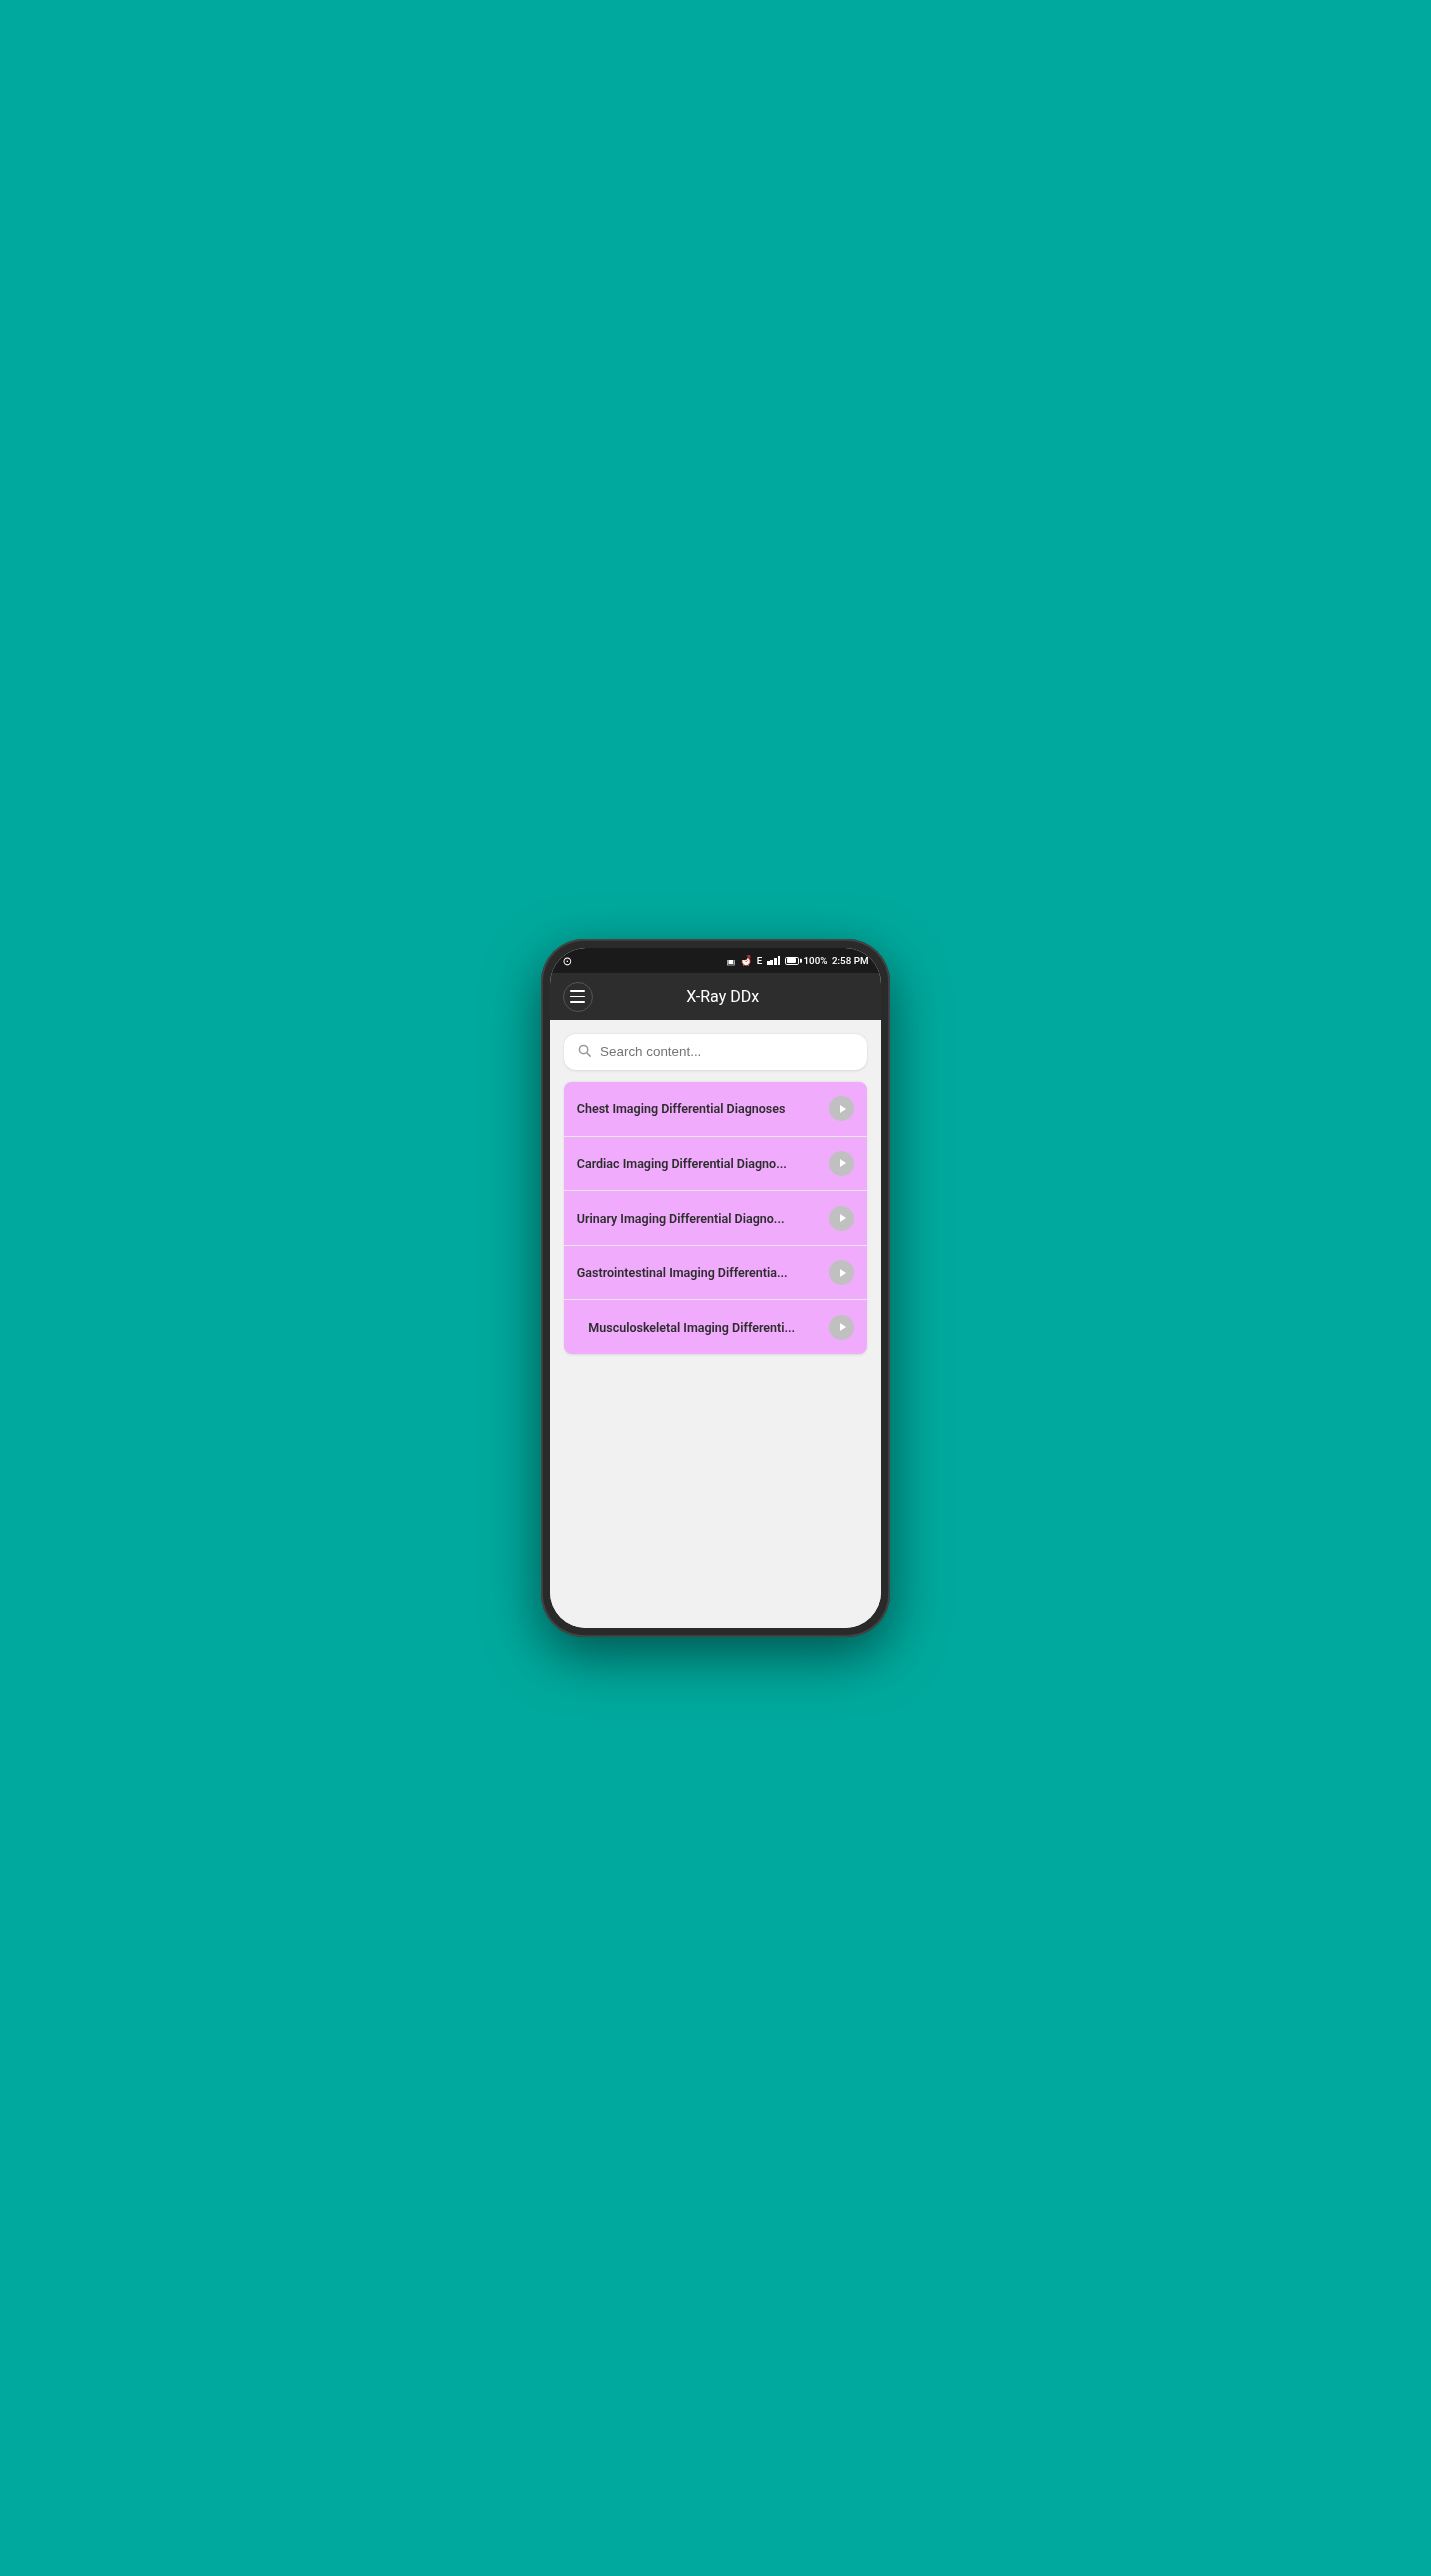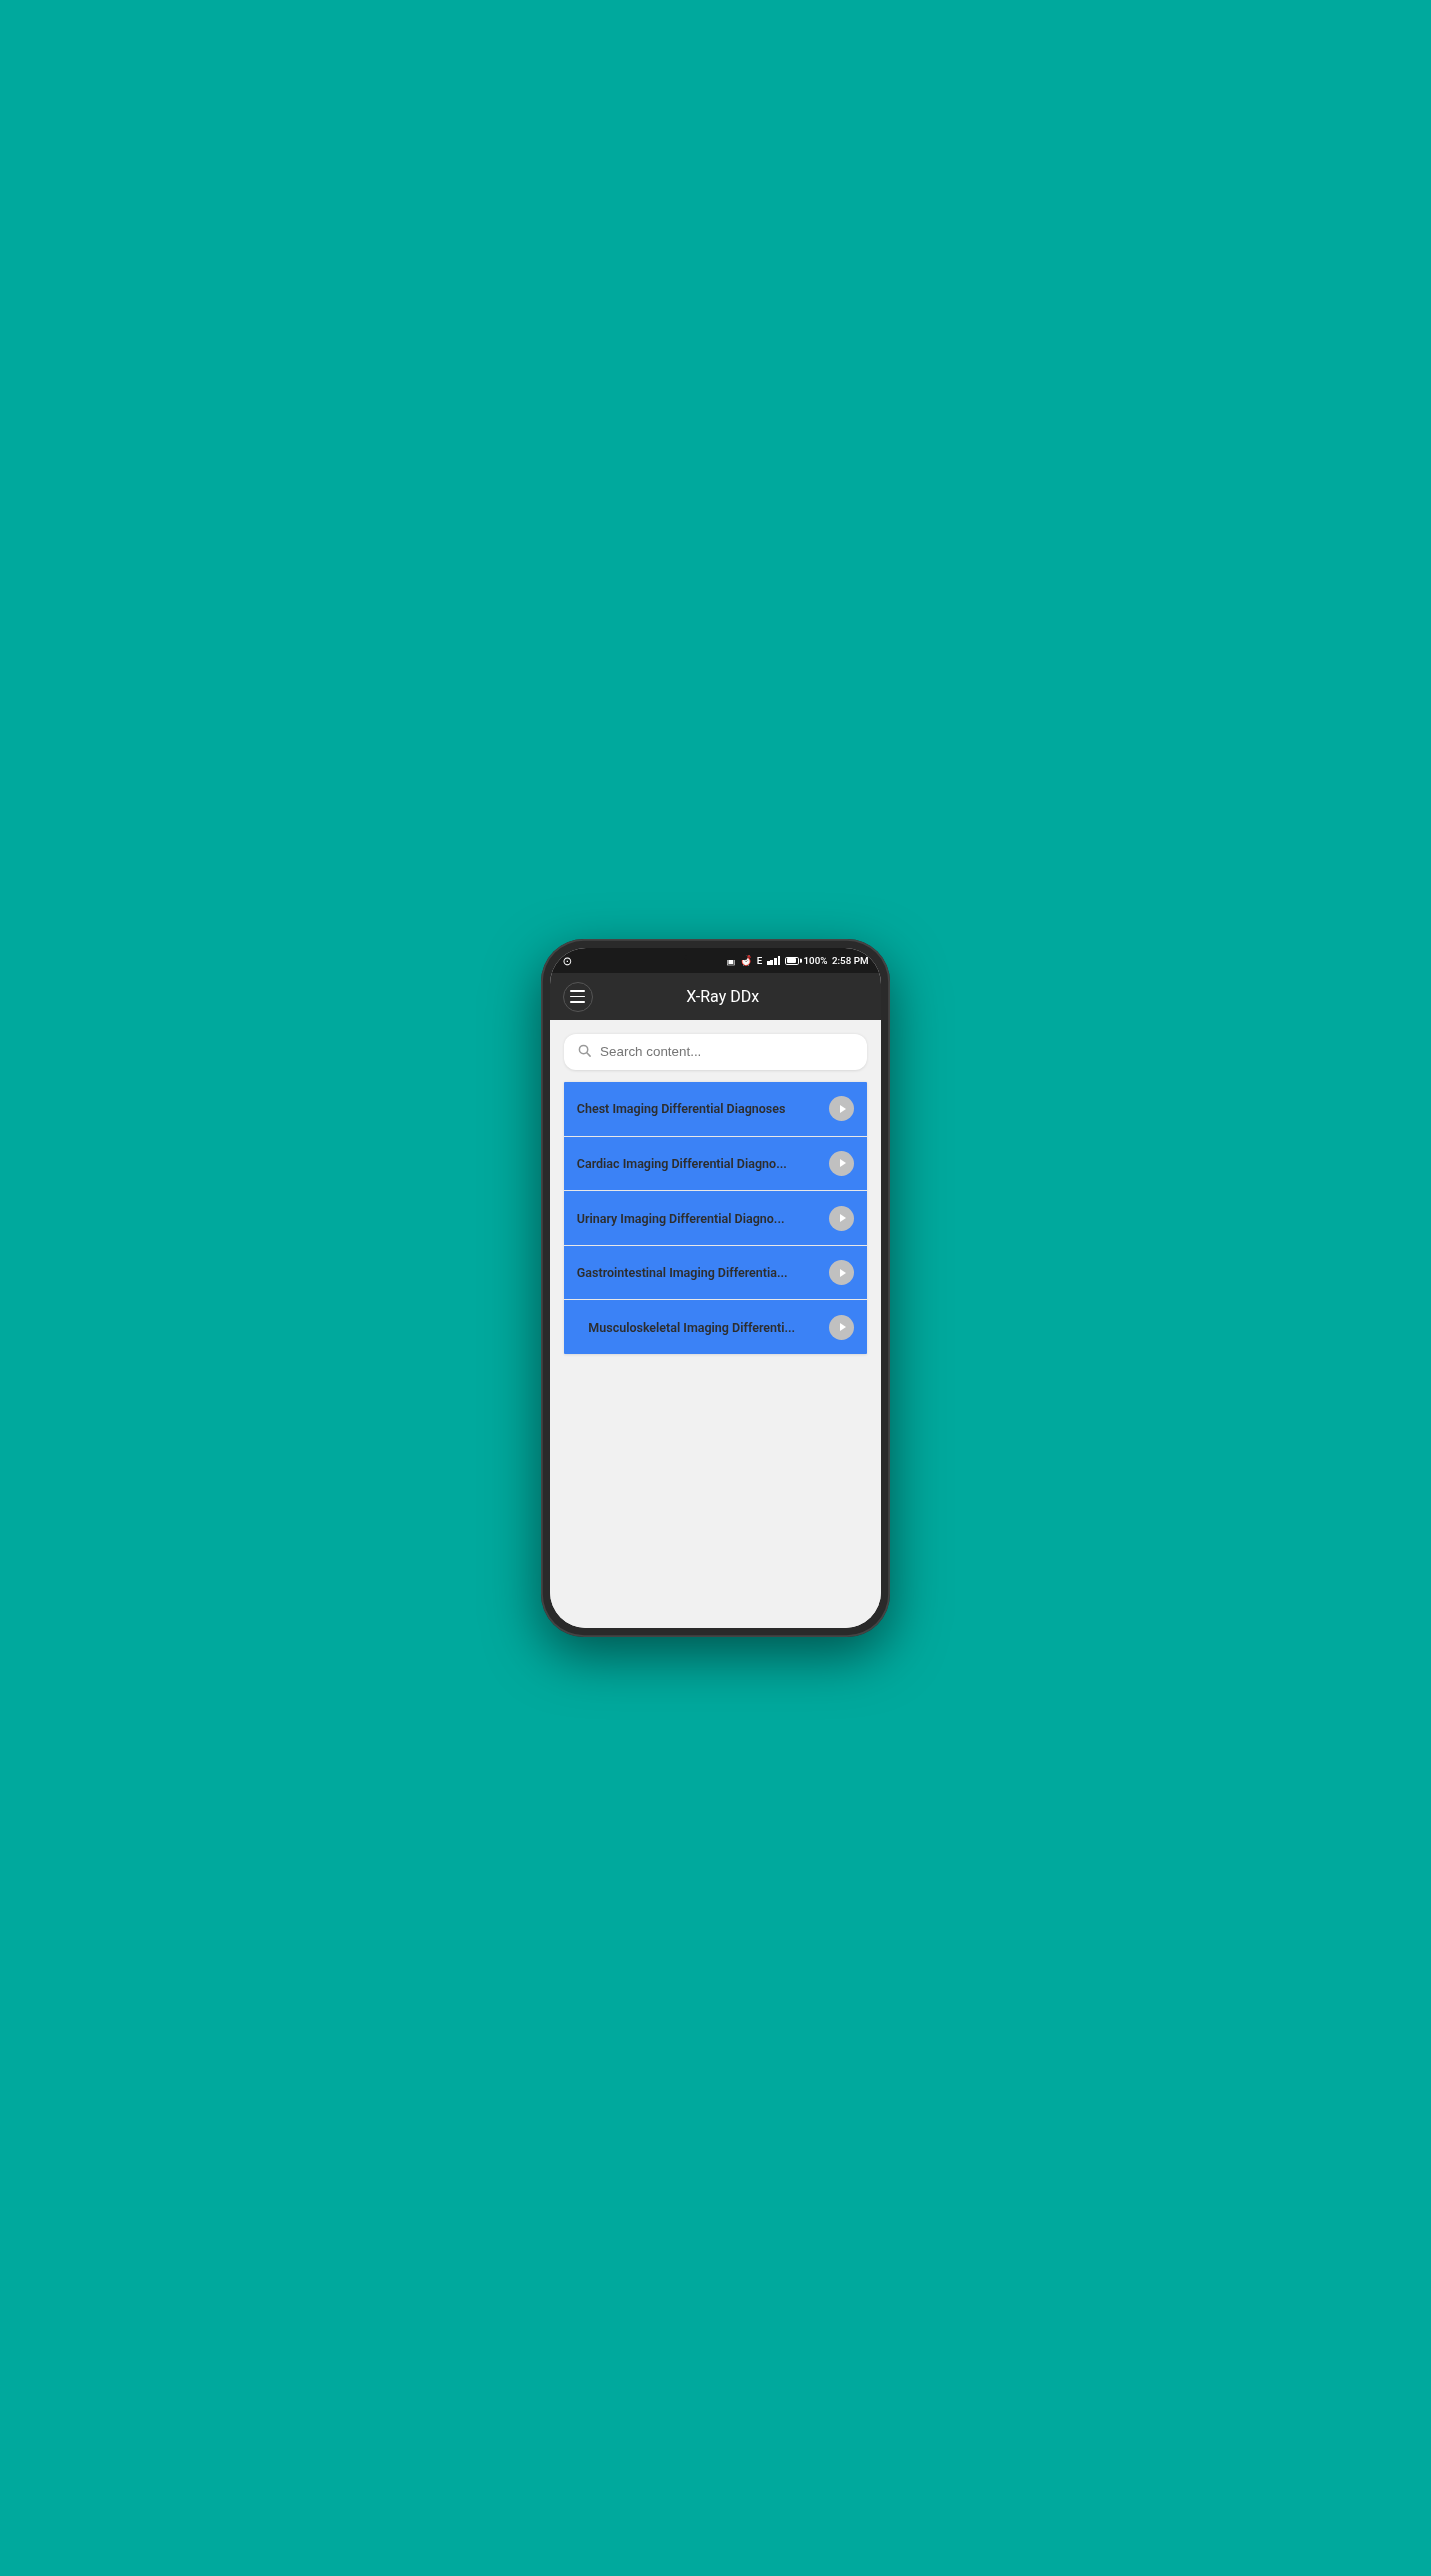"Chest Imaging Differential Diagnoses" .list-container { background: #3b82f6 -> #f0abfc; border-radius: 1px -> 8px }
